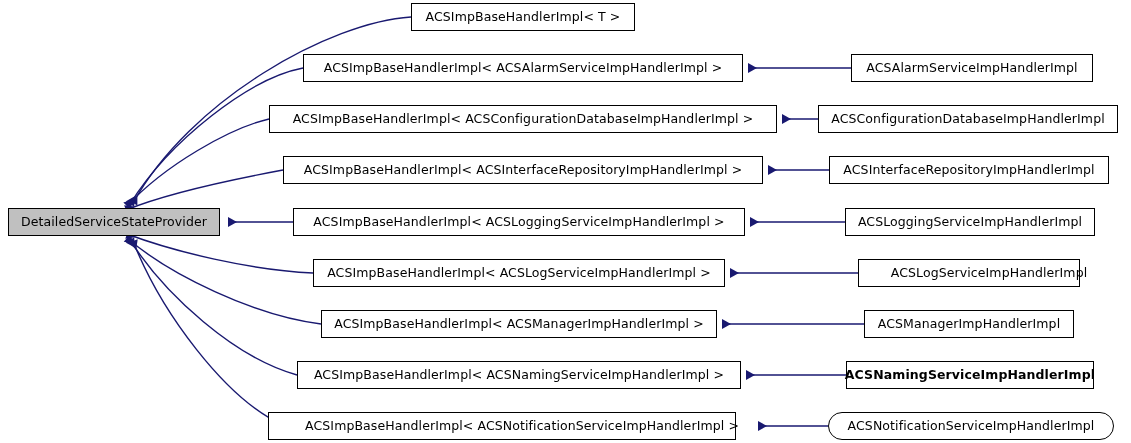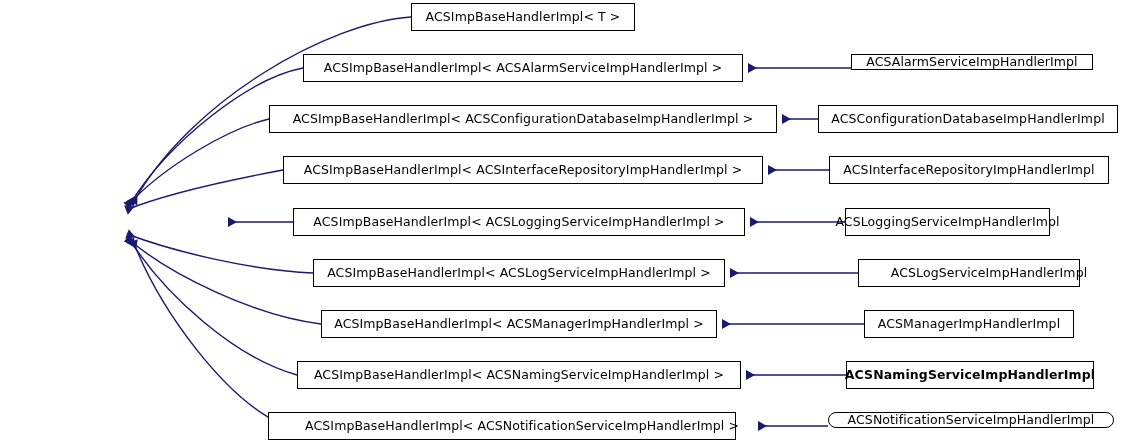"ACSAlarmServiceImpHandlerImpl" div.node { height: 16px -> 28px }
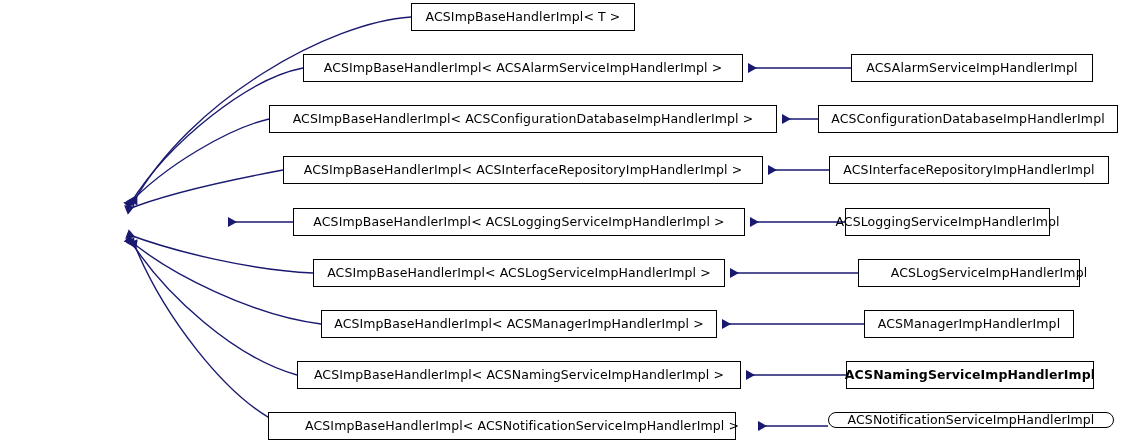"DetailedServiceStateProvider" div.node { html: none -> <div> <span>DetailedServiceStateProvider</span> </div> }
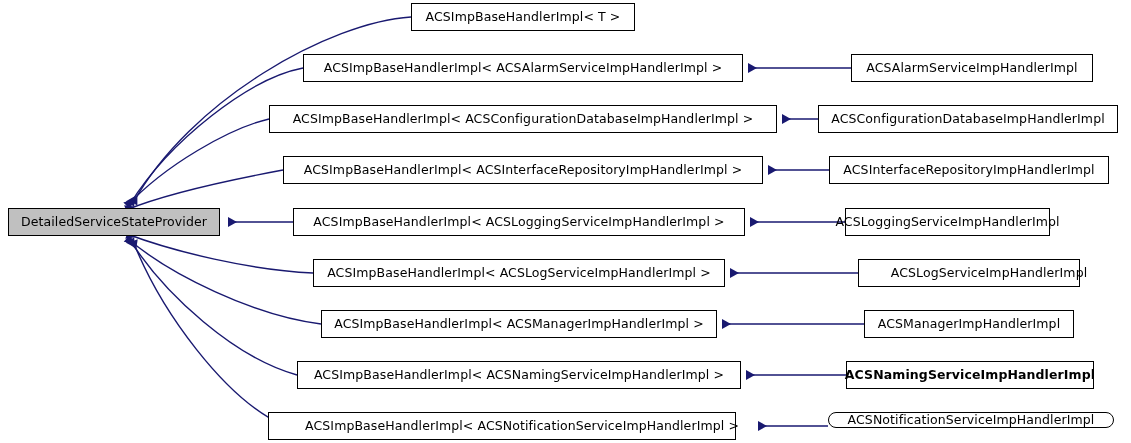"ACSLoggingServiceImpHandlerImpl" div.node { width: 205px -> 250px }
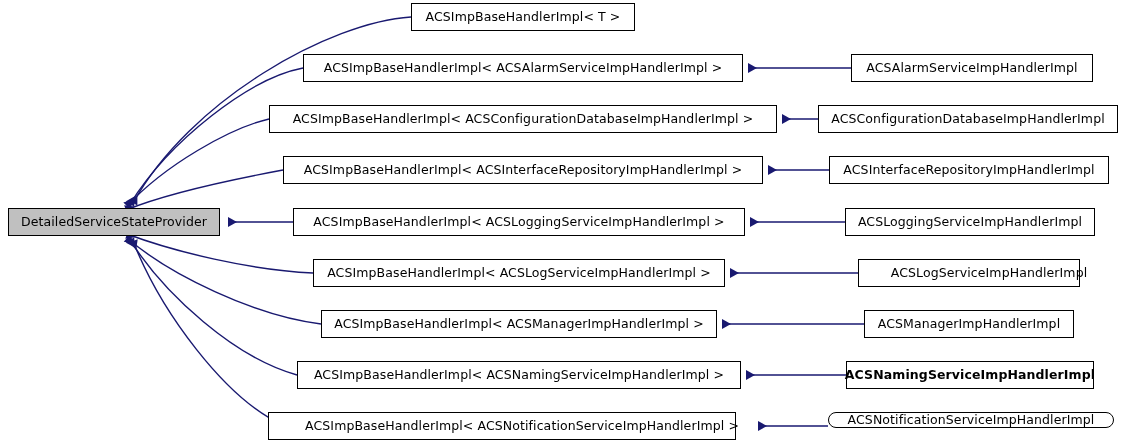"ACSNotificationServiceImpHandlerImpl" div.node { height: 16px -> 28px }
